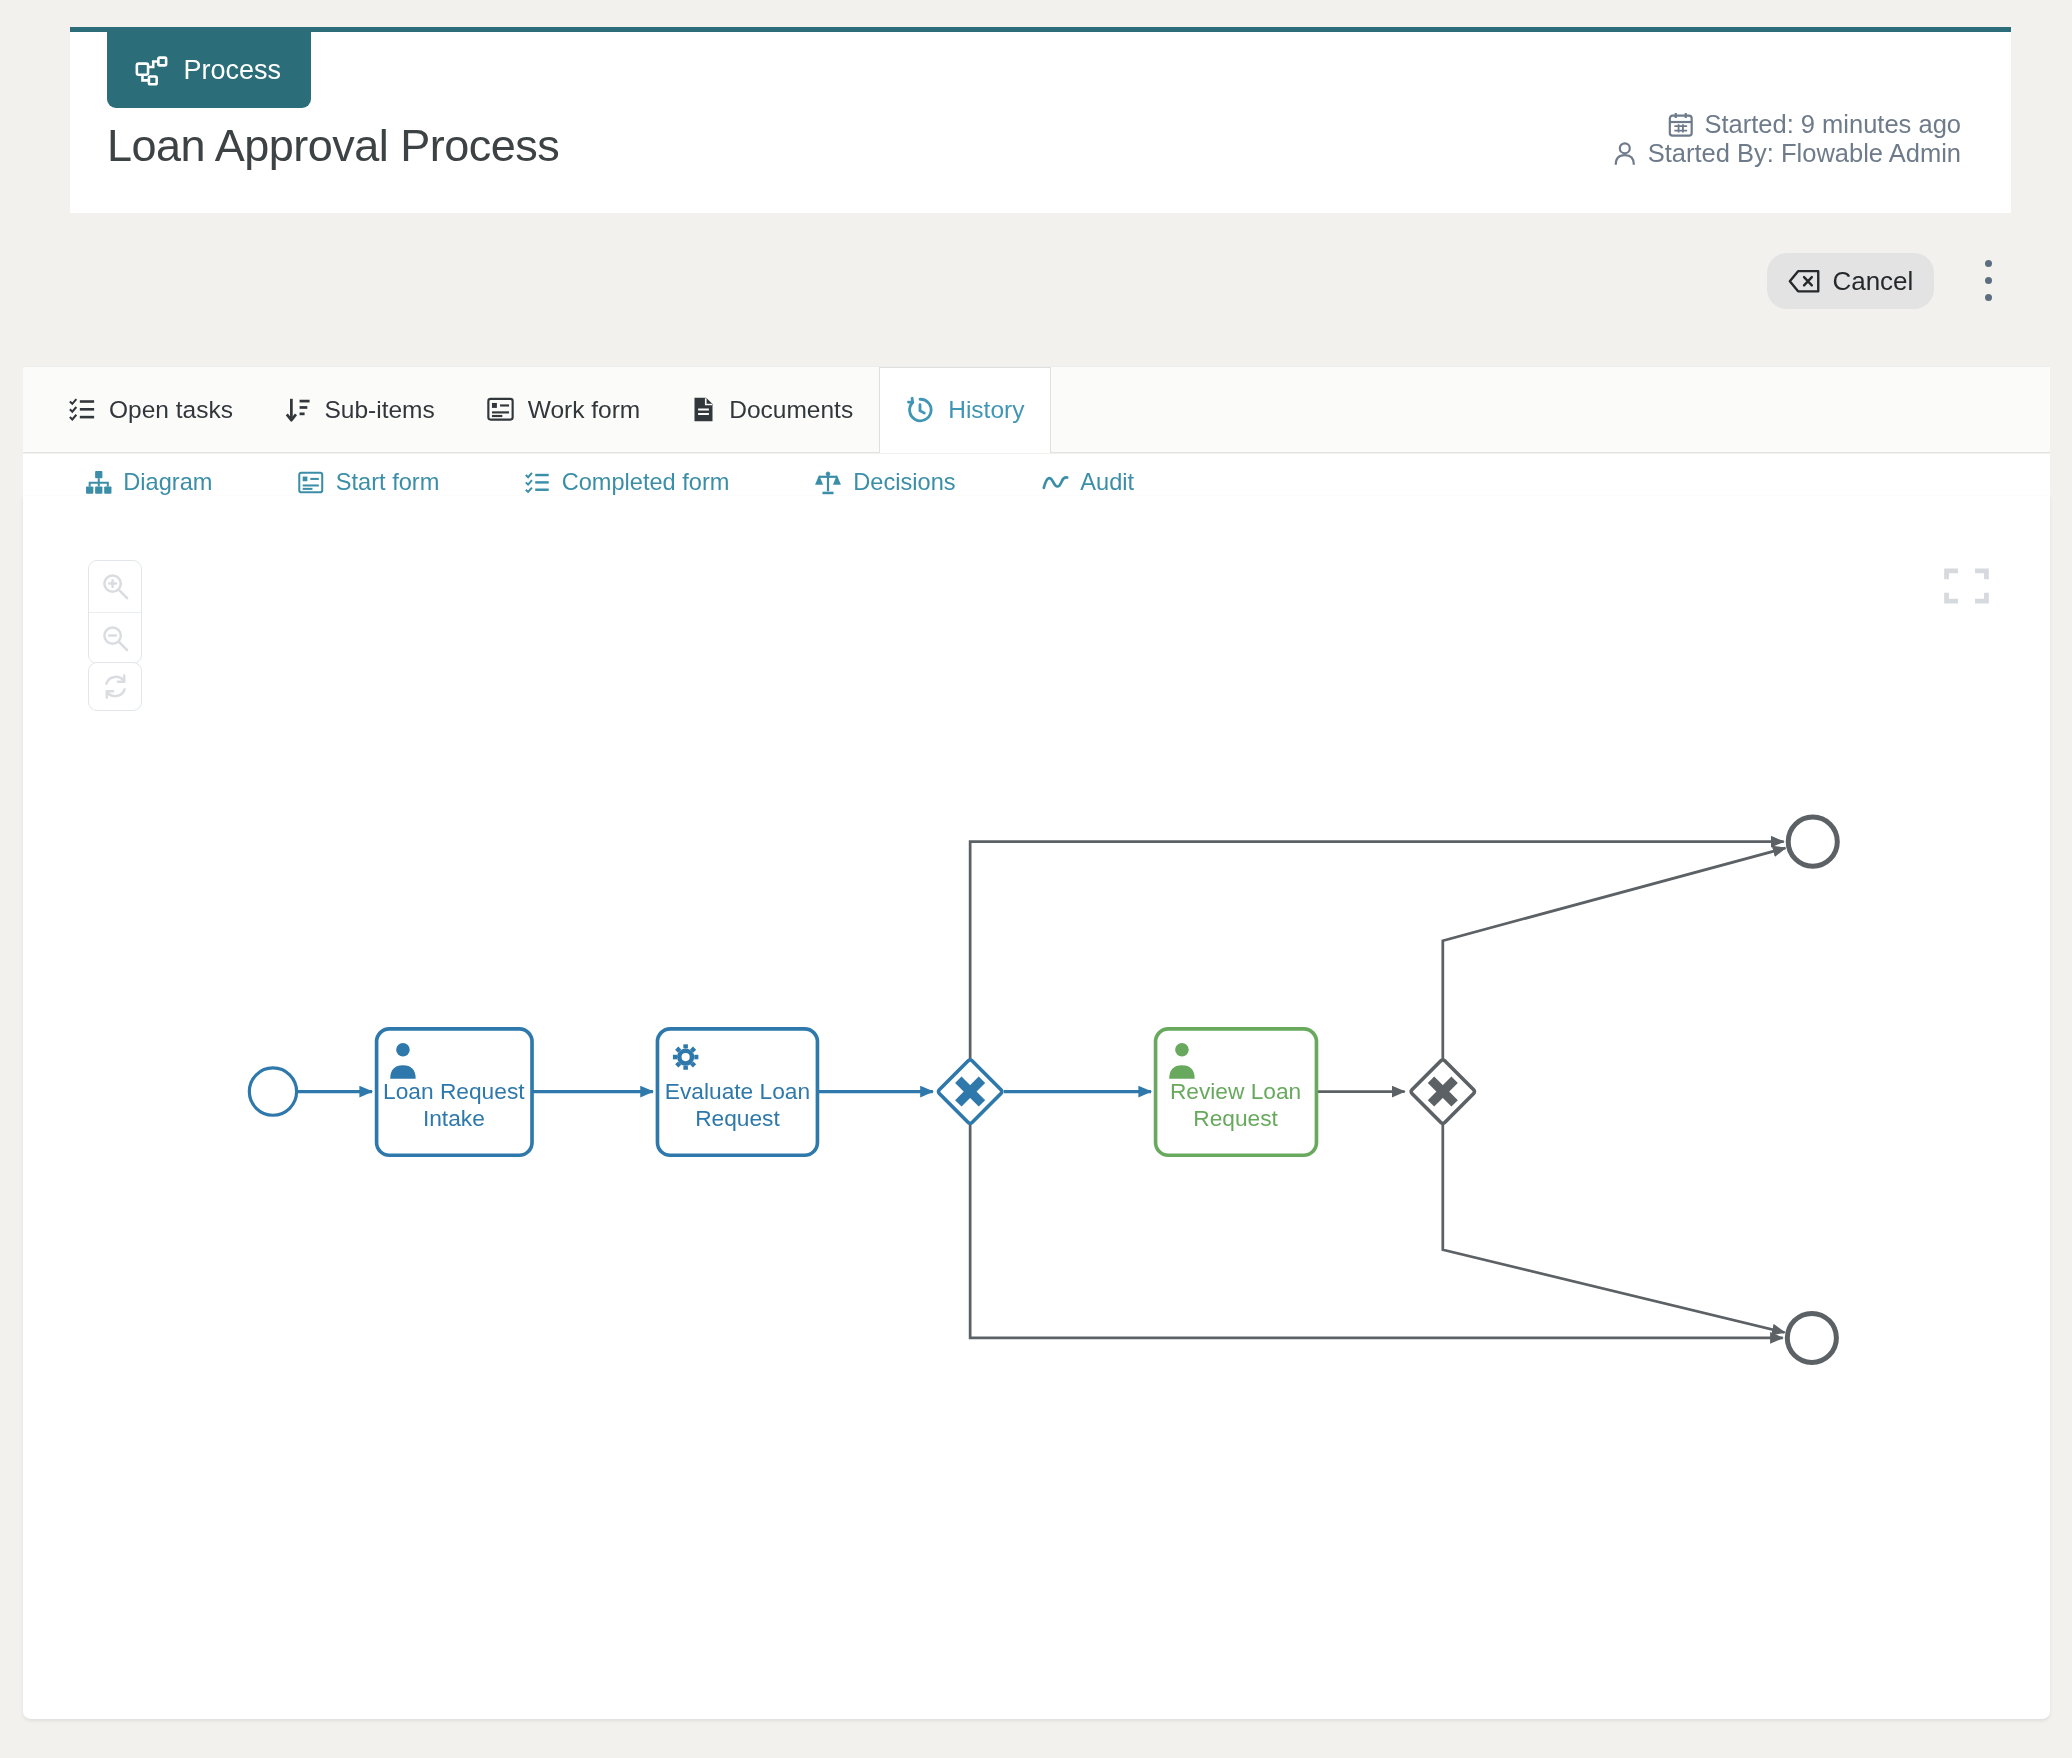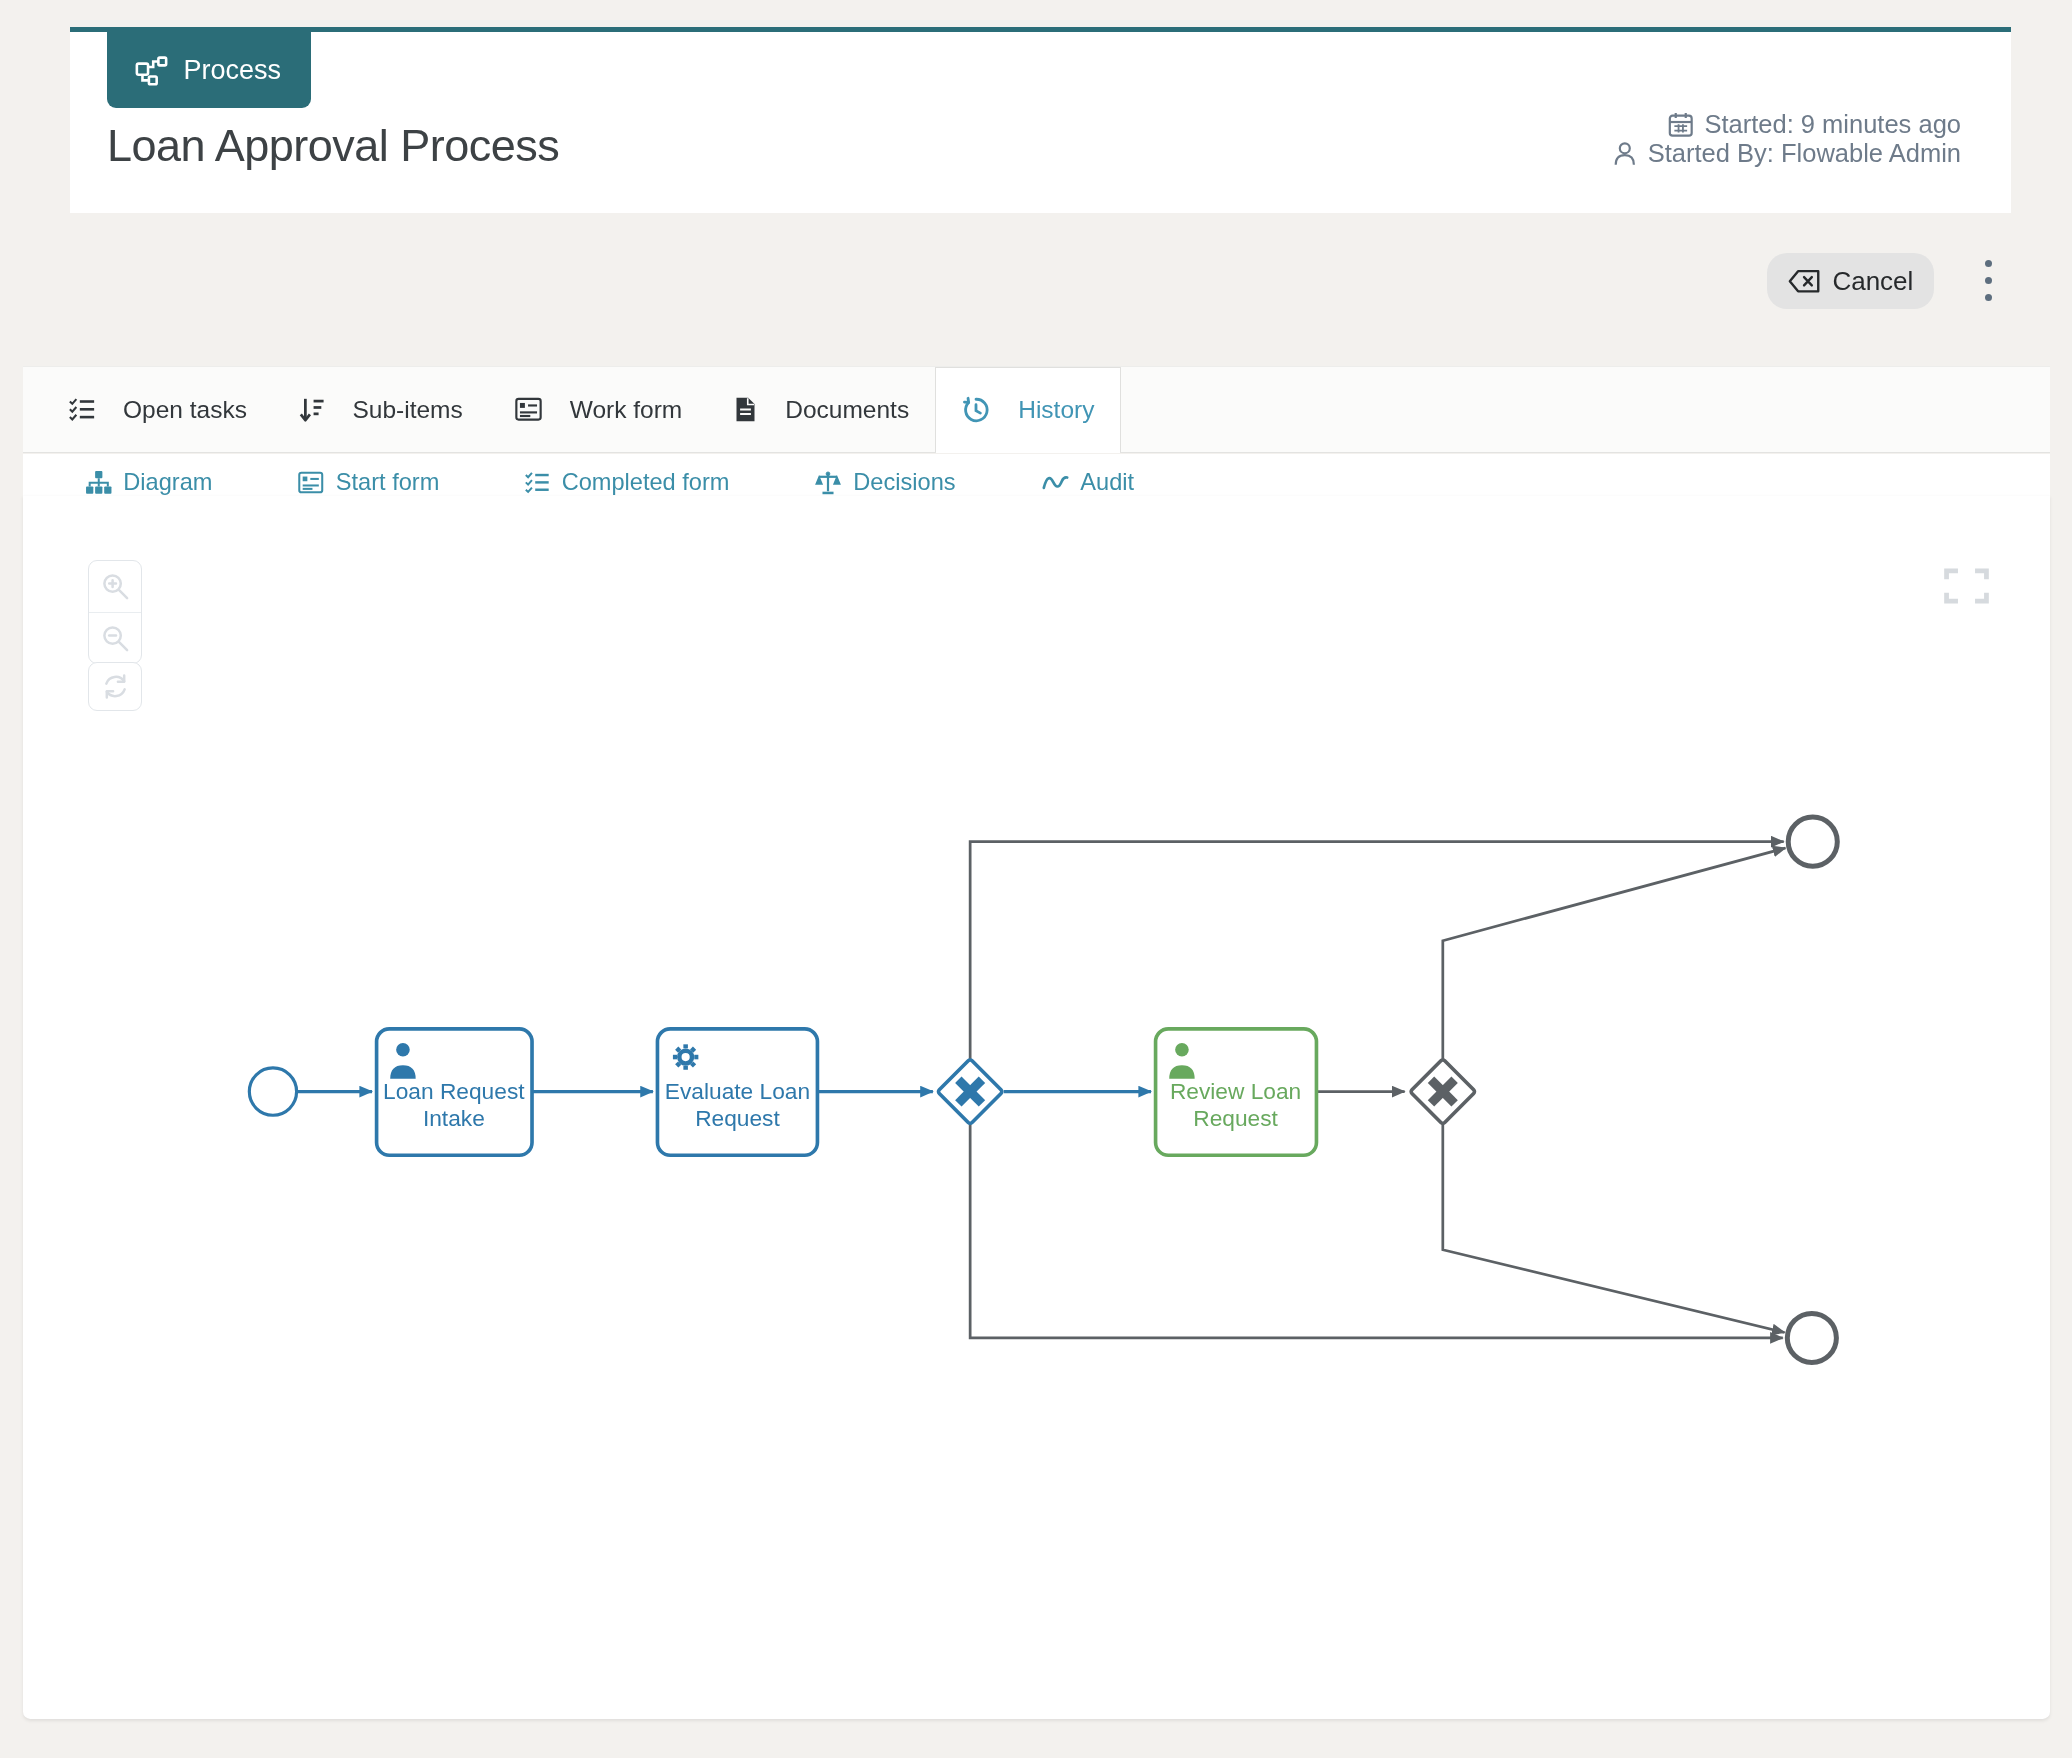"Open tasks" .tab { gap: 28px -> 14px }
